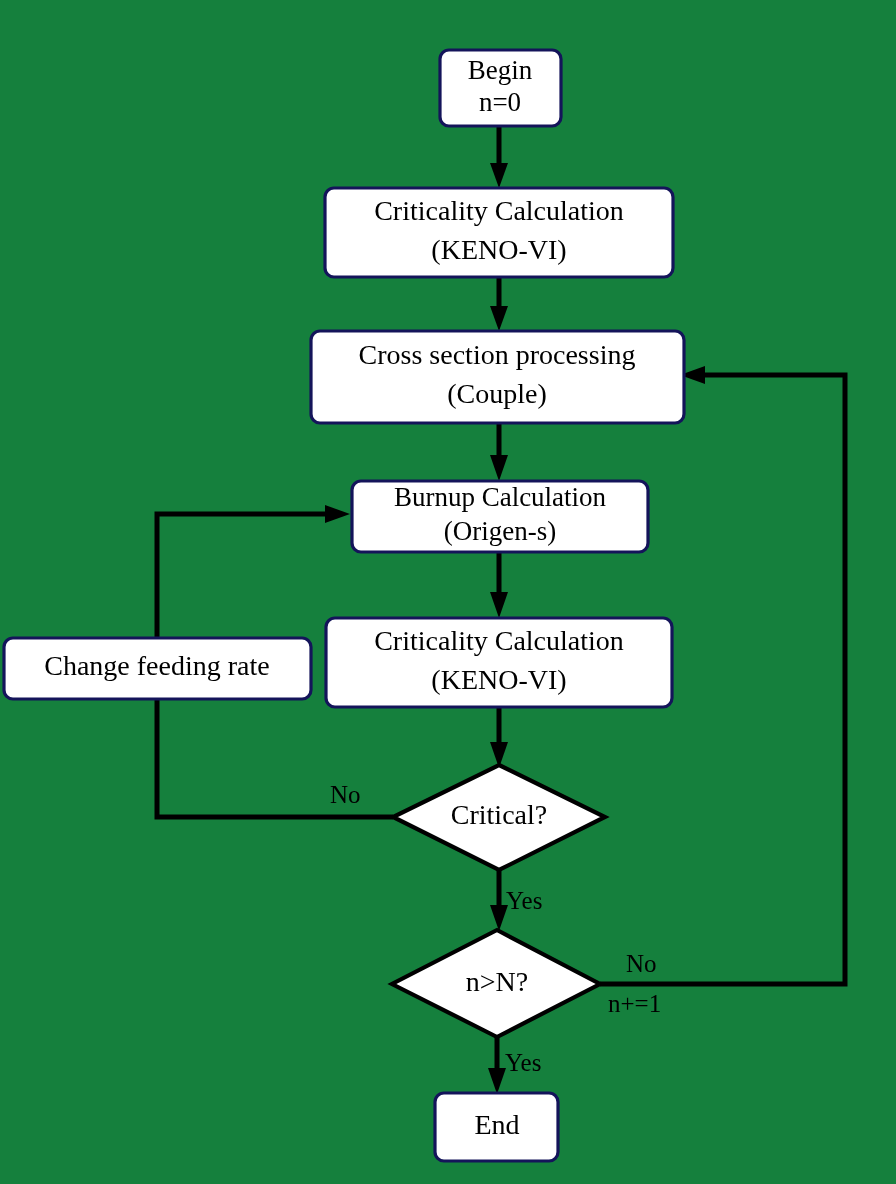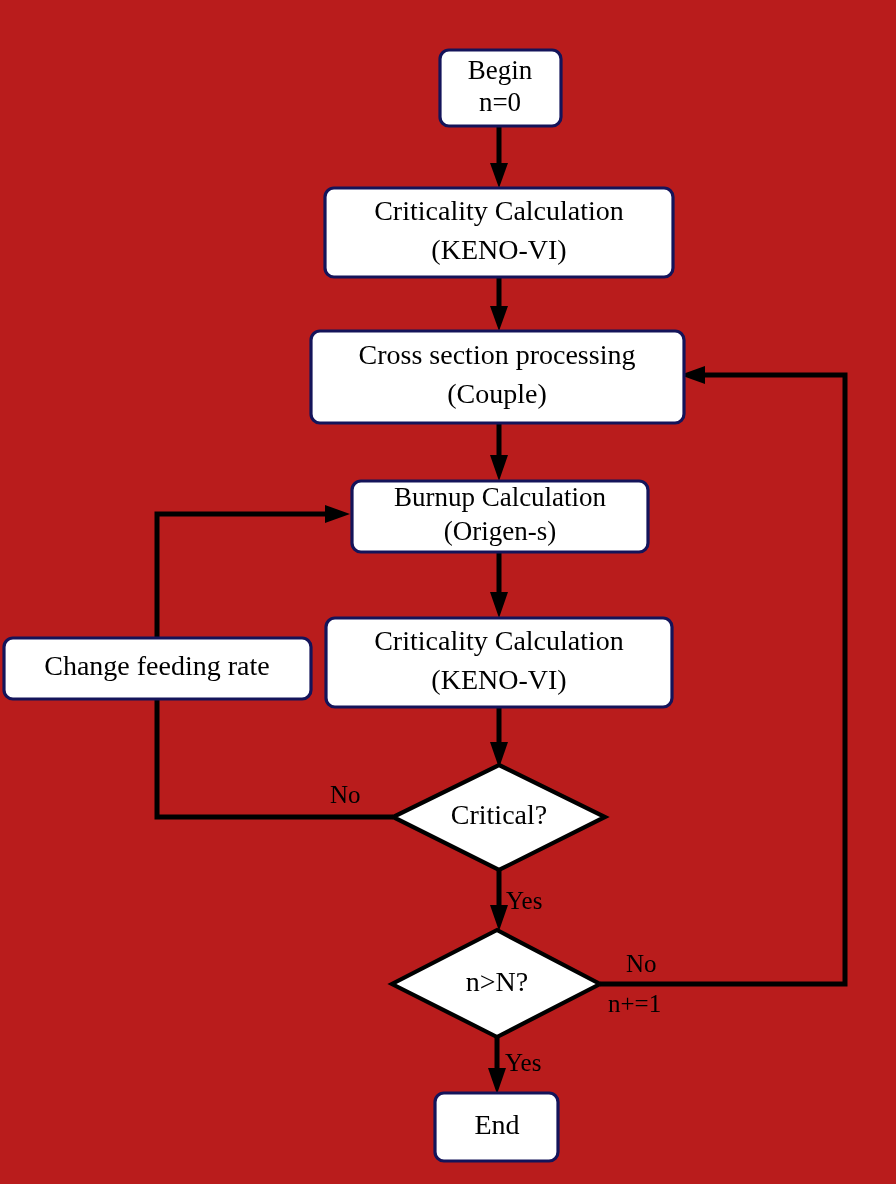"Begin" #flowchart-root { background: #b91c1c -> #15803d }
